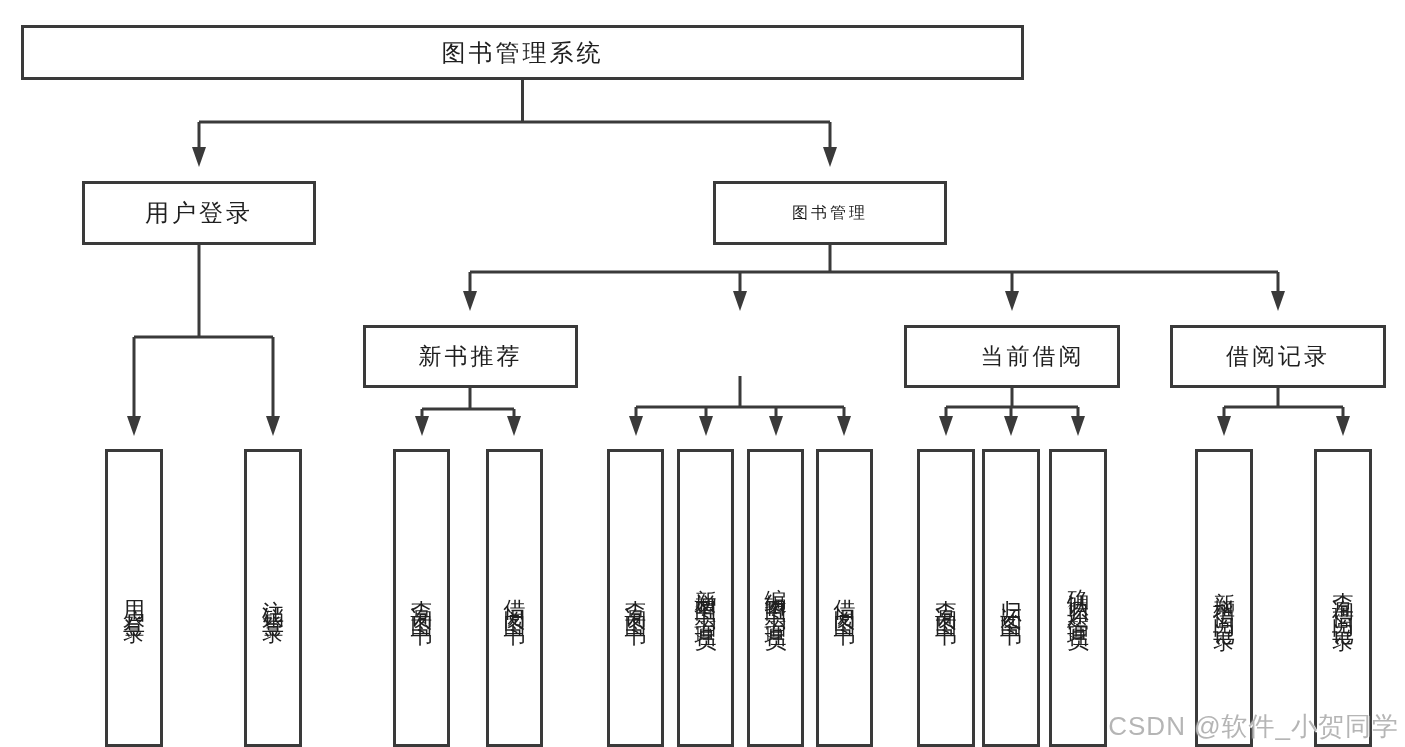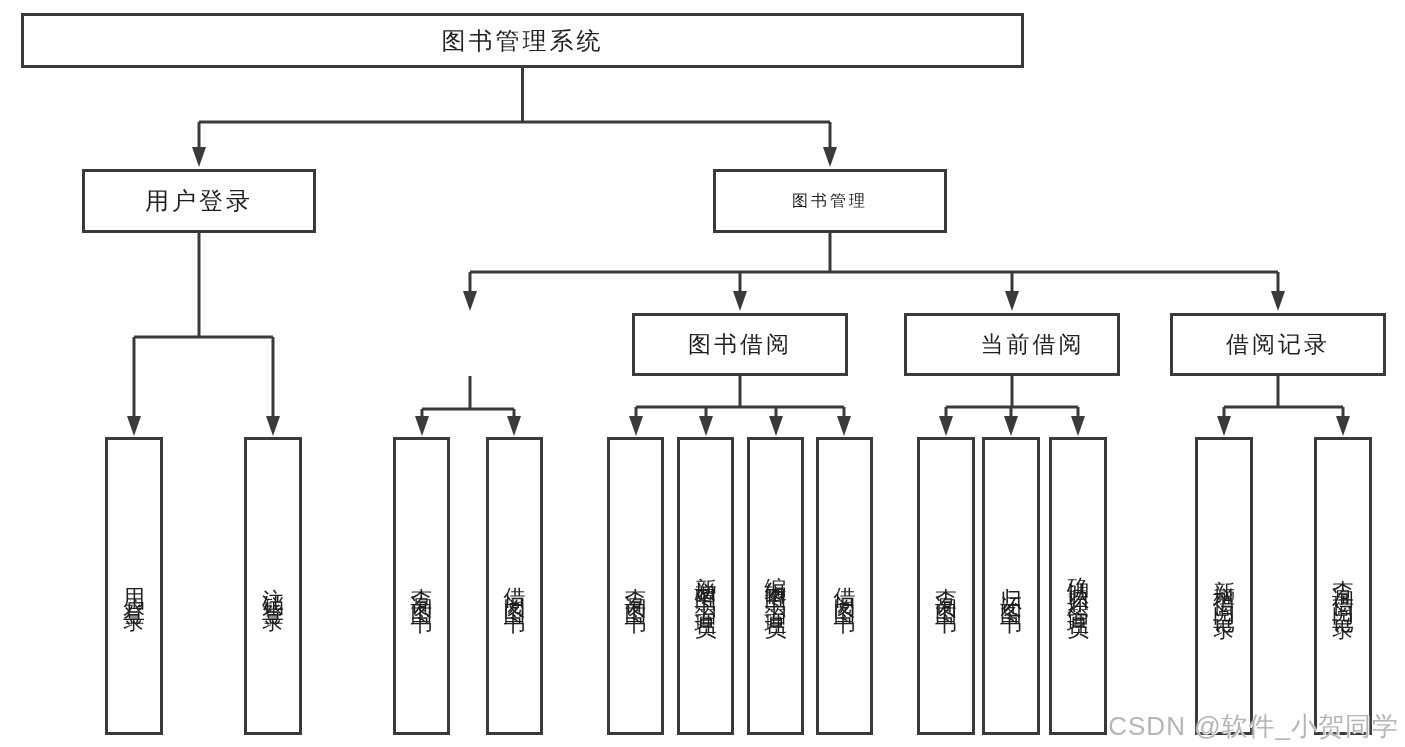"图书管理系统" .node { margin-top: none -> 12px }
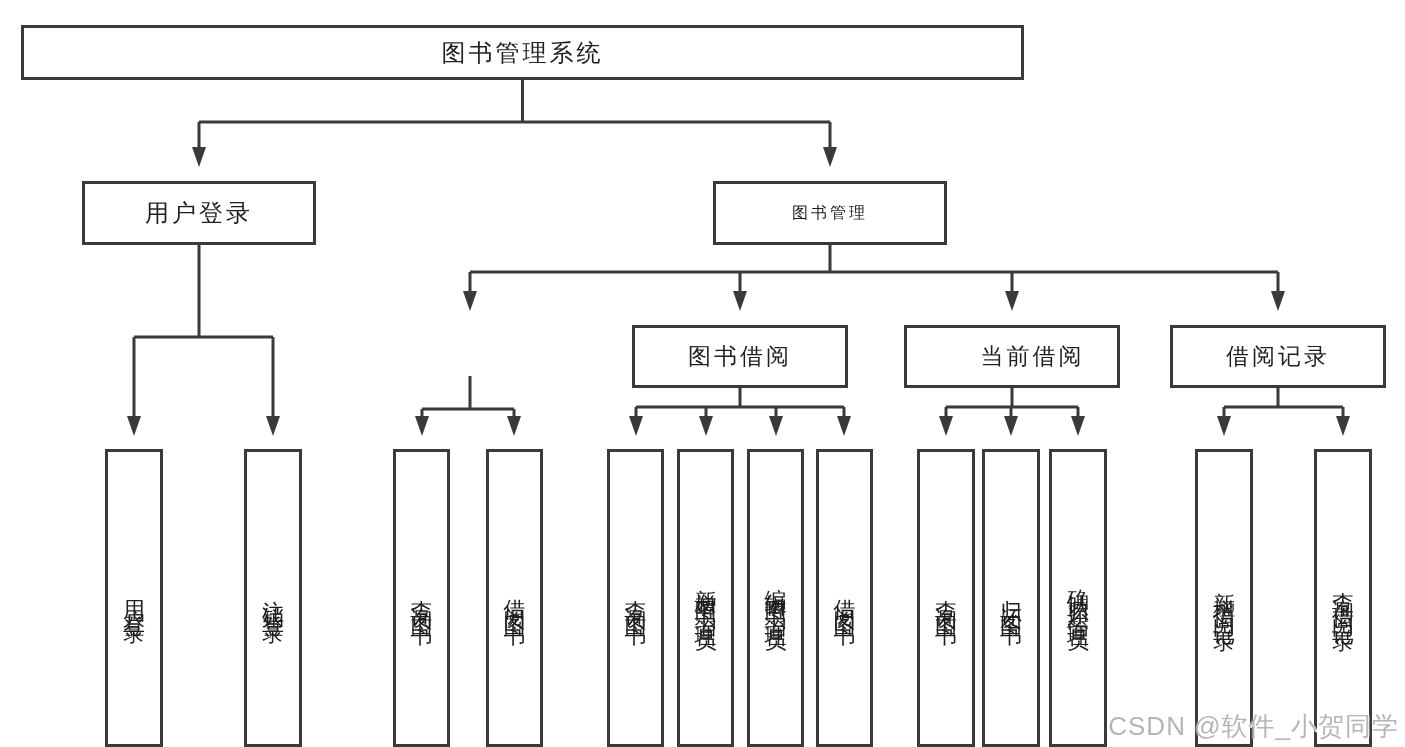"新书推荐" div.node { html: none -> <div>新书推荐</div> }
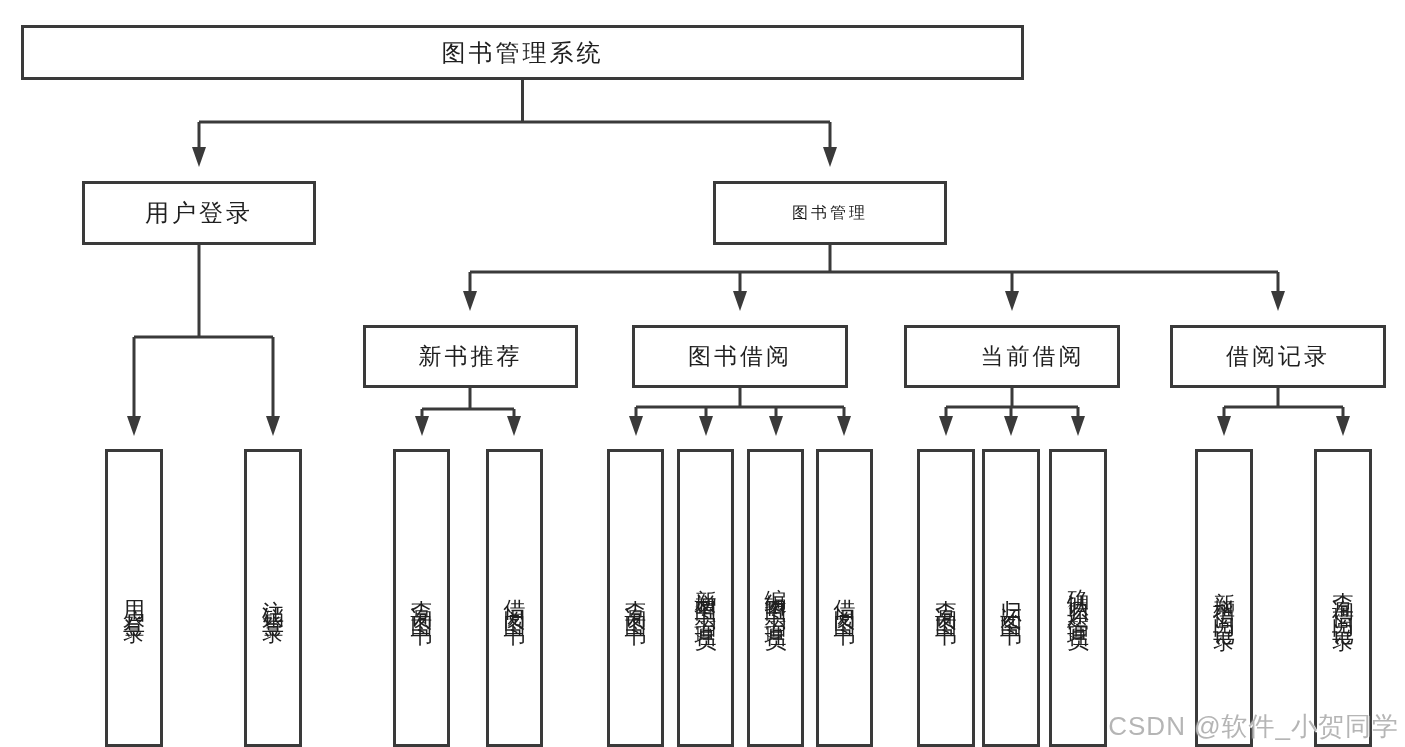"图书借阅" div.node { html: <div>图书借阅</div> -> none }
